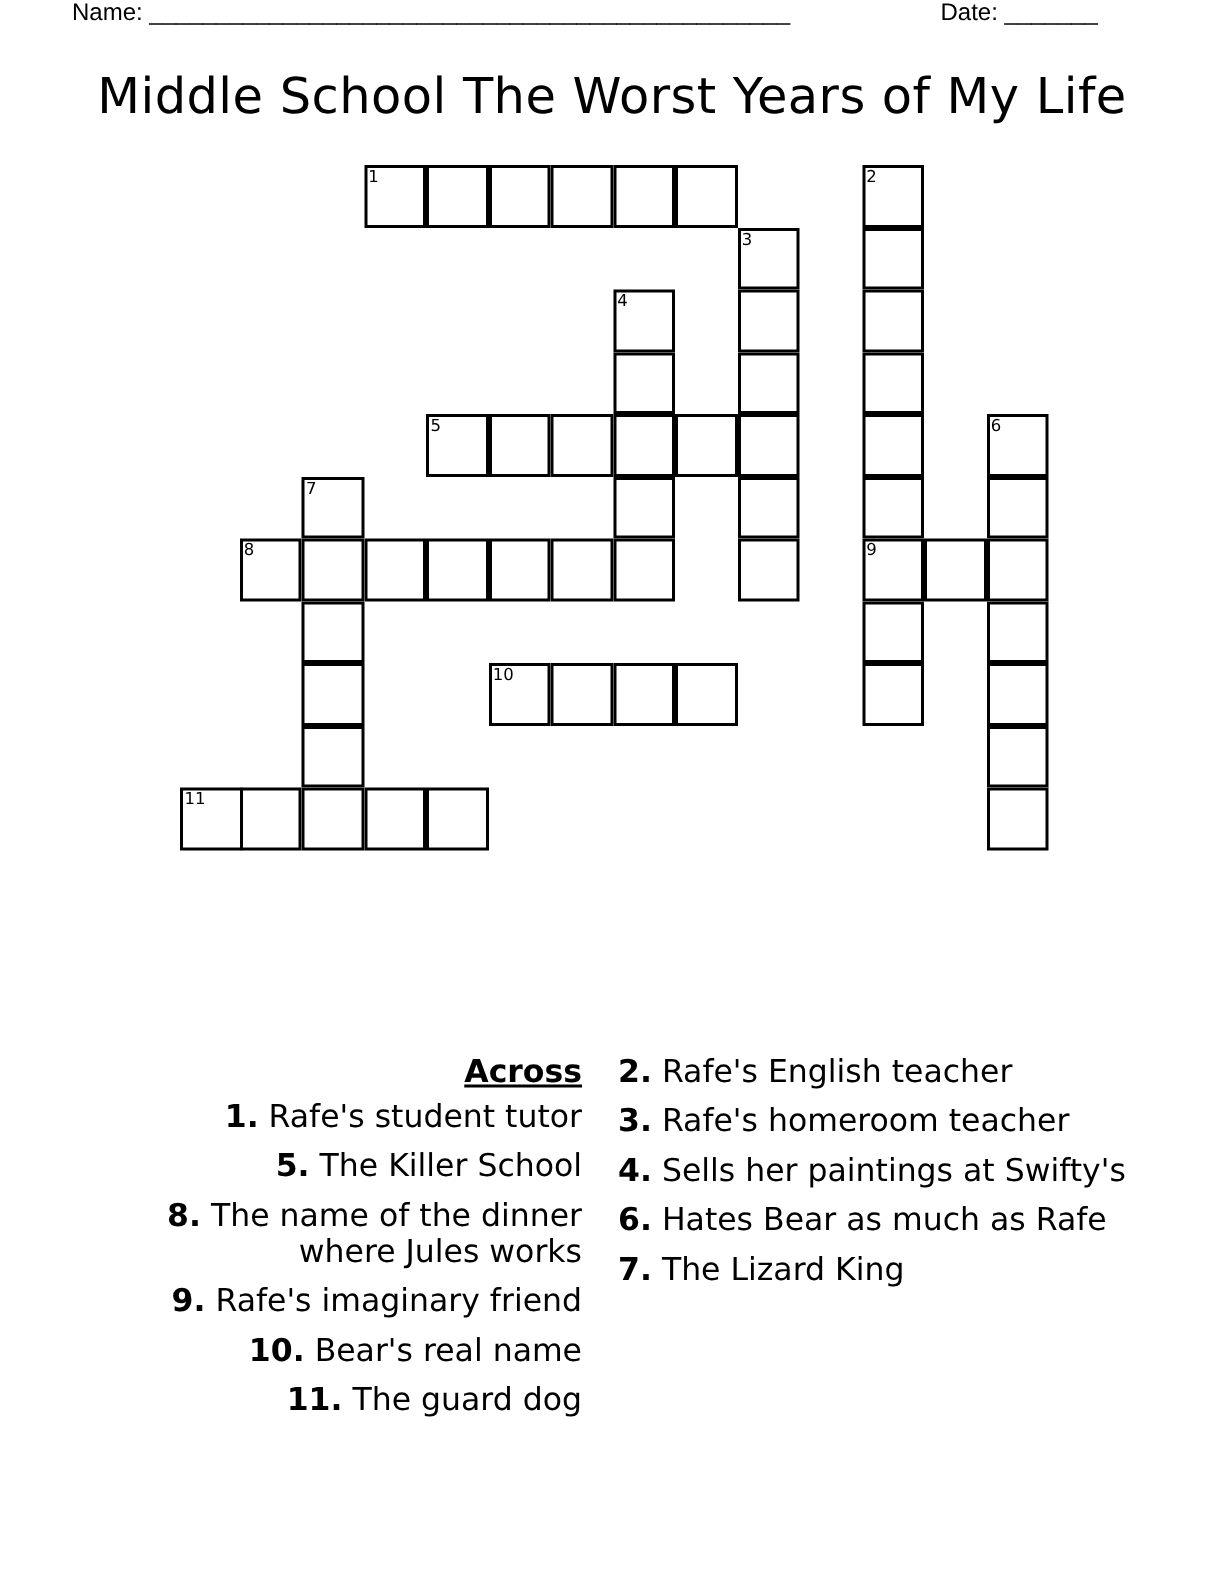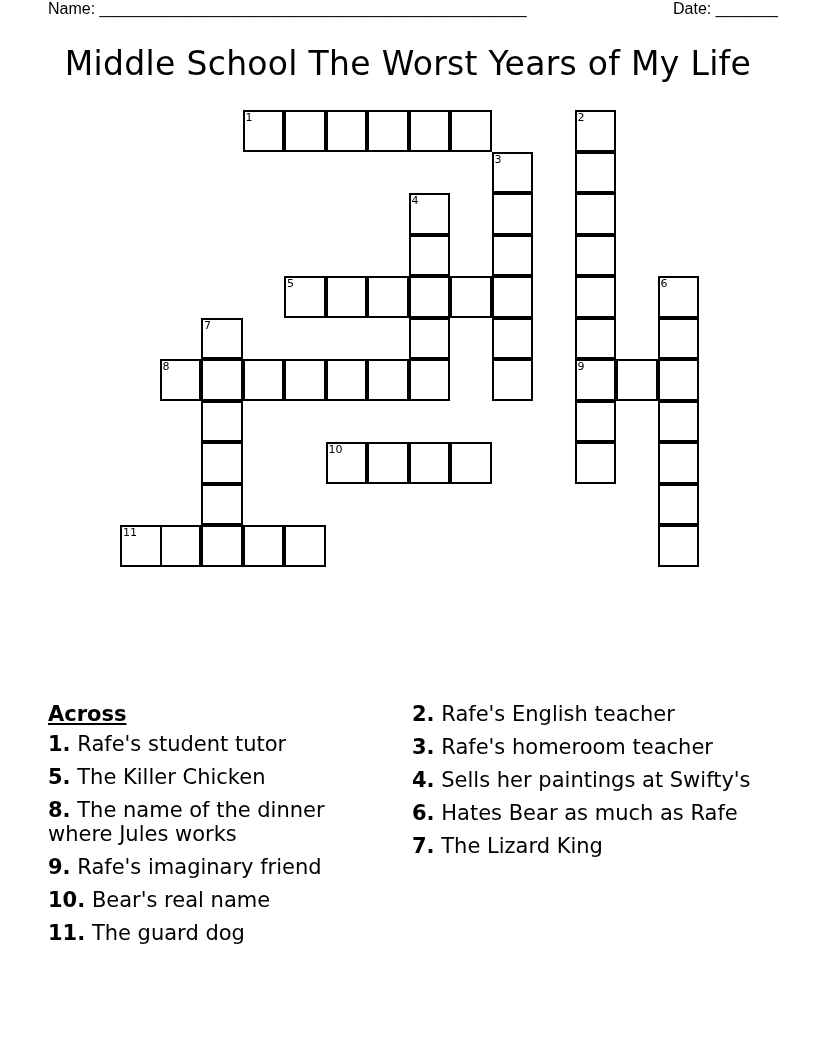"Date: _______" .hdr.date { margin-left: 46px -> none }
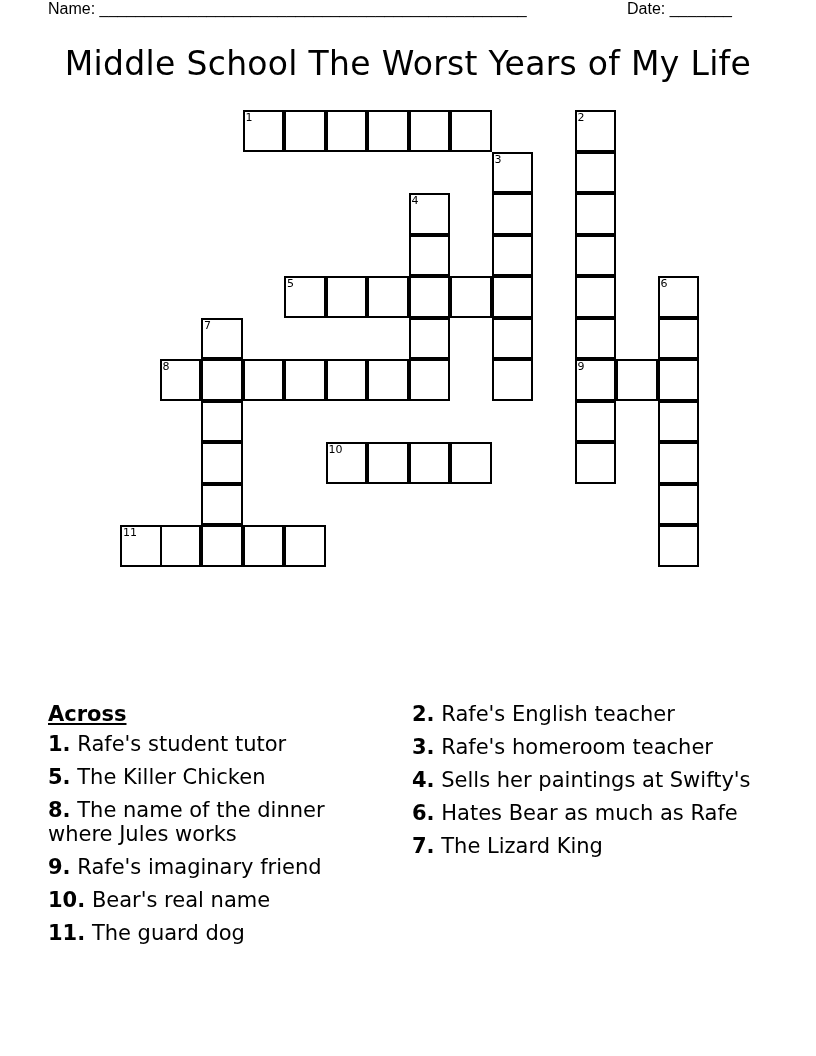"Across" .clues.across { text-align: none -> right }
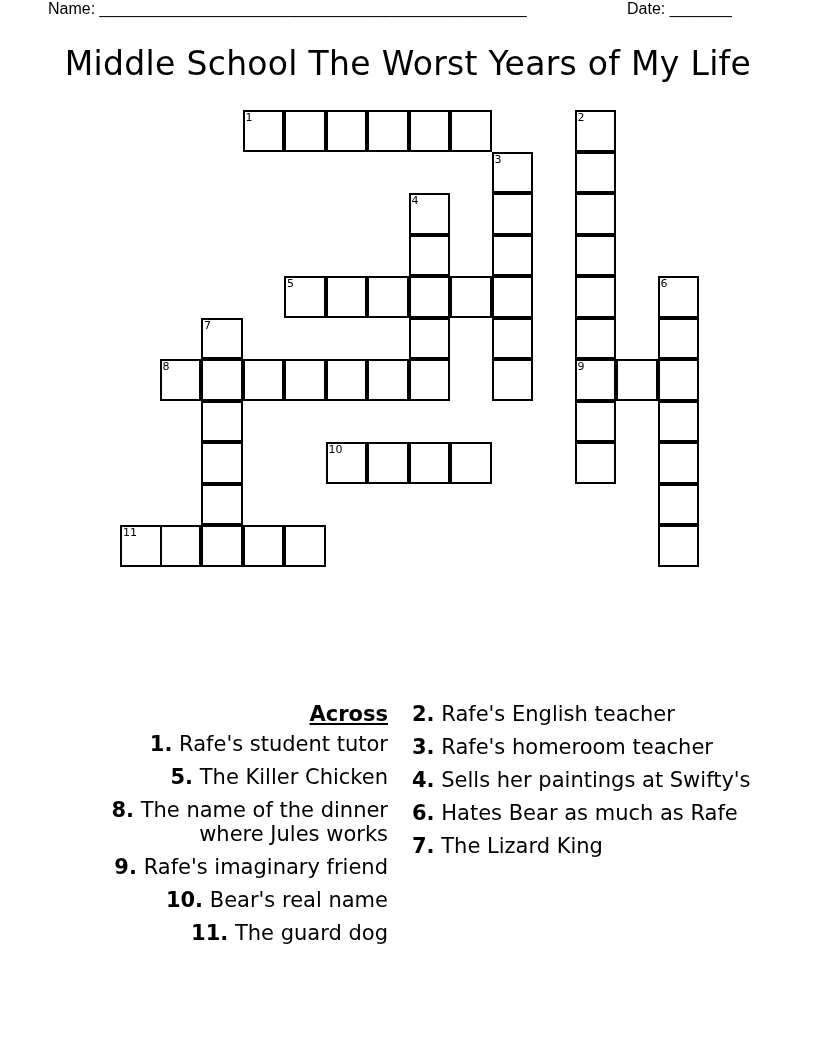"The Killer Chicken" span { text: Chicken -> School }
